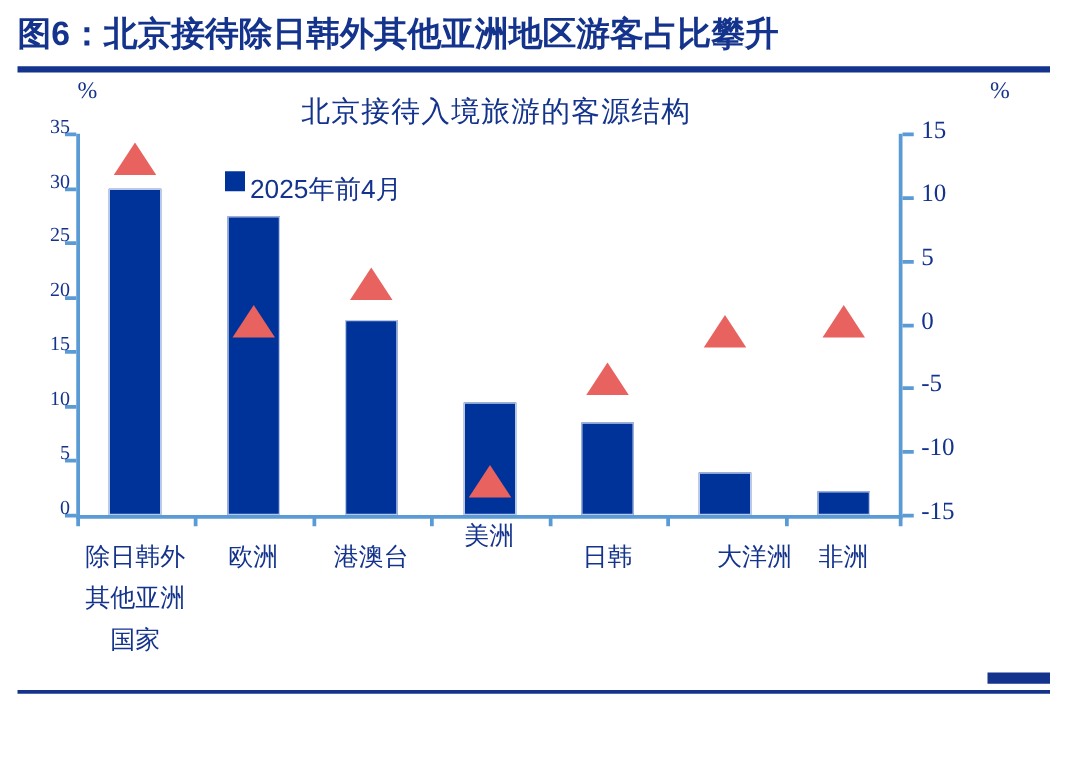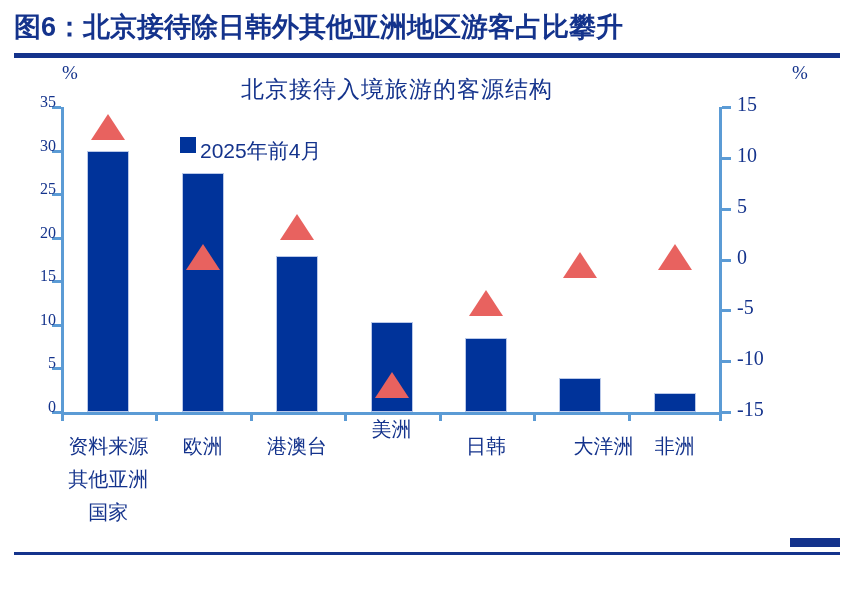"资料来源" div.cat-label { text: 资料来源 -> 除日韩外 }
